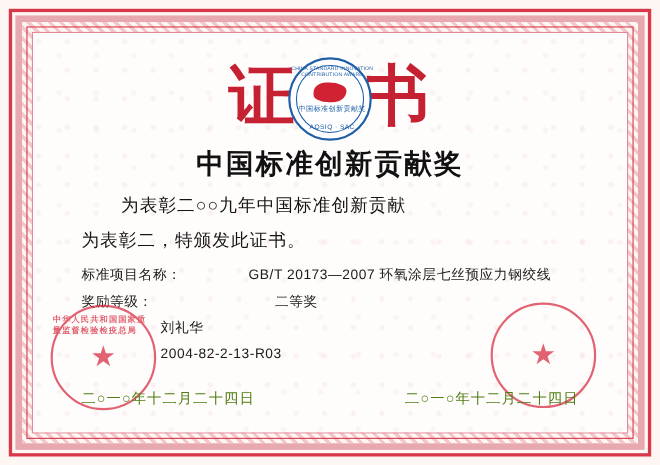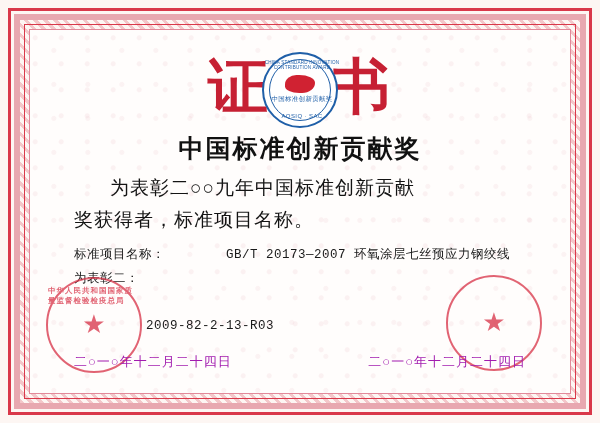"为表彰二○○九年中国标准创新贡献" .body-text { font-size: 19px -> 16px }
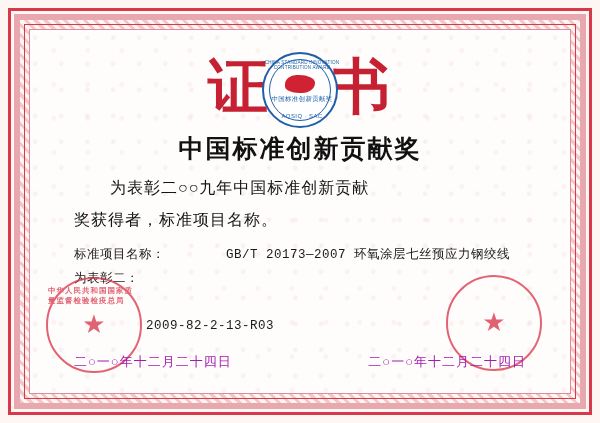"奖获得者，标准项目名称。" div { text: 奖获得者，标准项目名称 -> 为表彰二，特颁发此证书 }
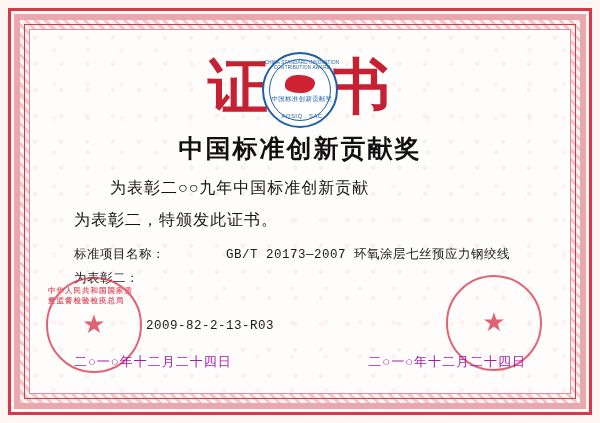"标准项目名称：" .field-row { align-items: center -> flex-start; font-family: Liberation Mono, monospace -> none }
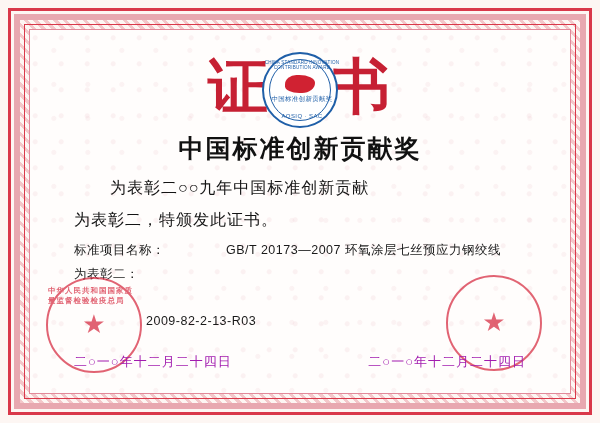"为表彰二：" span.field-label { text: 为表彰二 -> 奖励等级 }
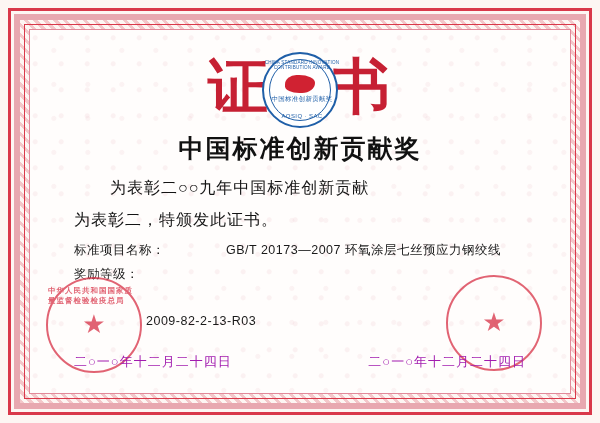"二等奖" span.field-value { html: none -> <span>二等奖</span> }
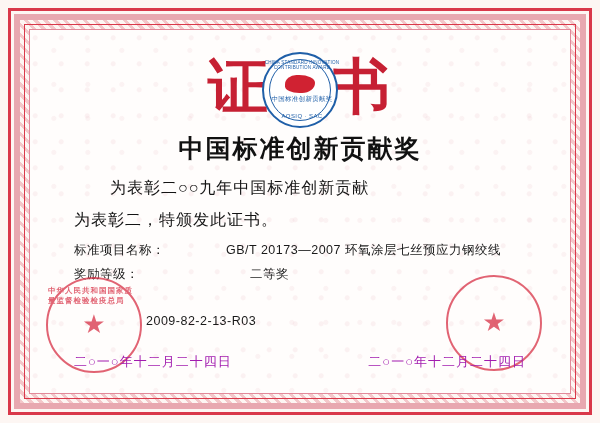"刘礼华" span.field-value { html: none -> <span>刘礼华</span> }
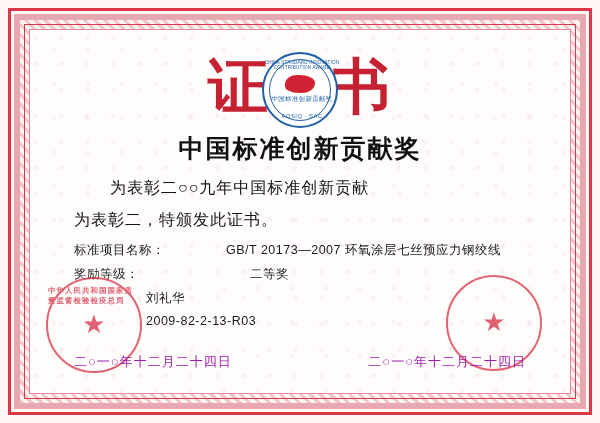"2009-82-2-13-R03" span.field-value { text: 2009-82-2-13-R03 -> 2004-82-2-13-R03 }
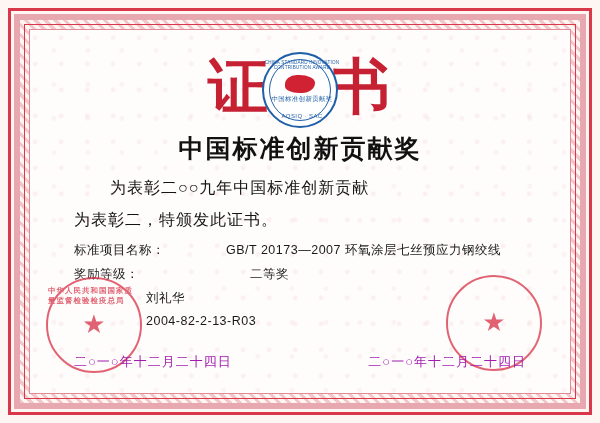"二○一○年十二月二十四日" .dates { color: #a21caf -> #4d7c0f }
